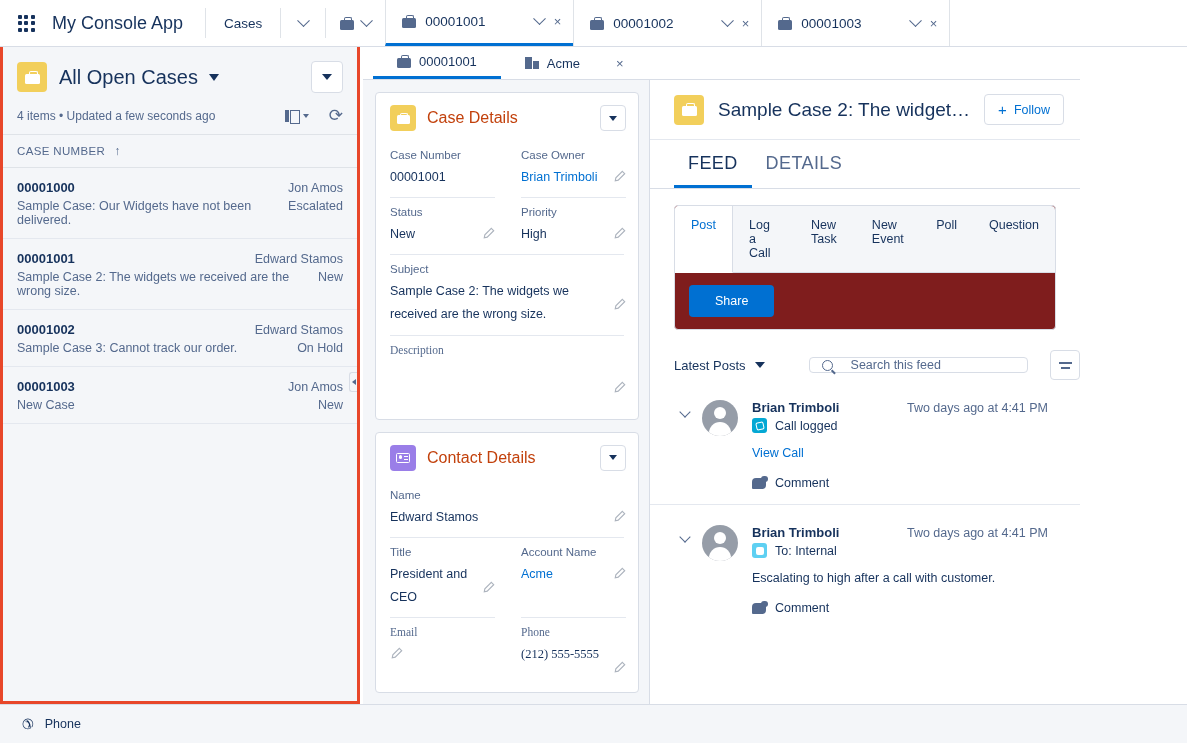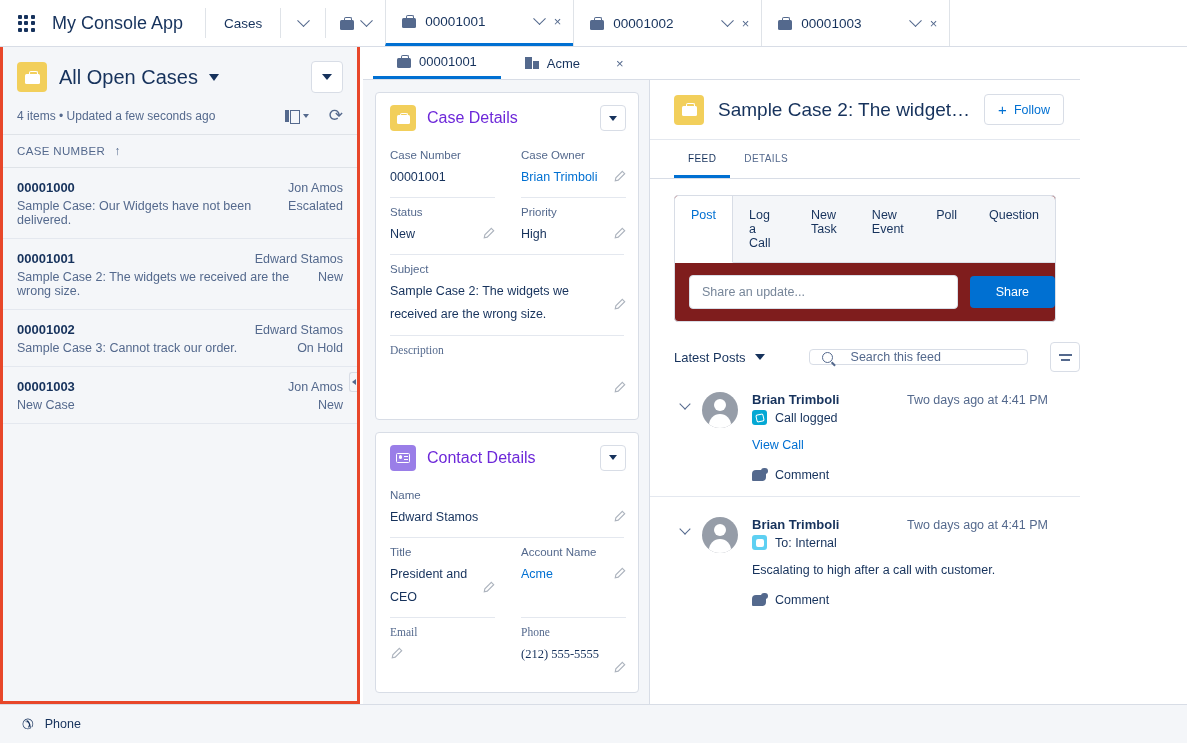"Case Details" .card-title { color: #6d28d9 -> #c2410c }
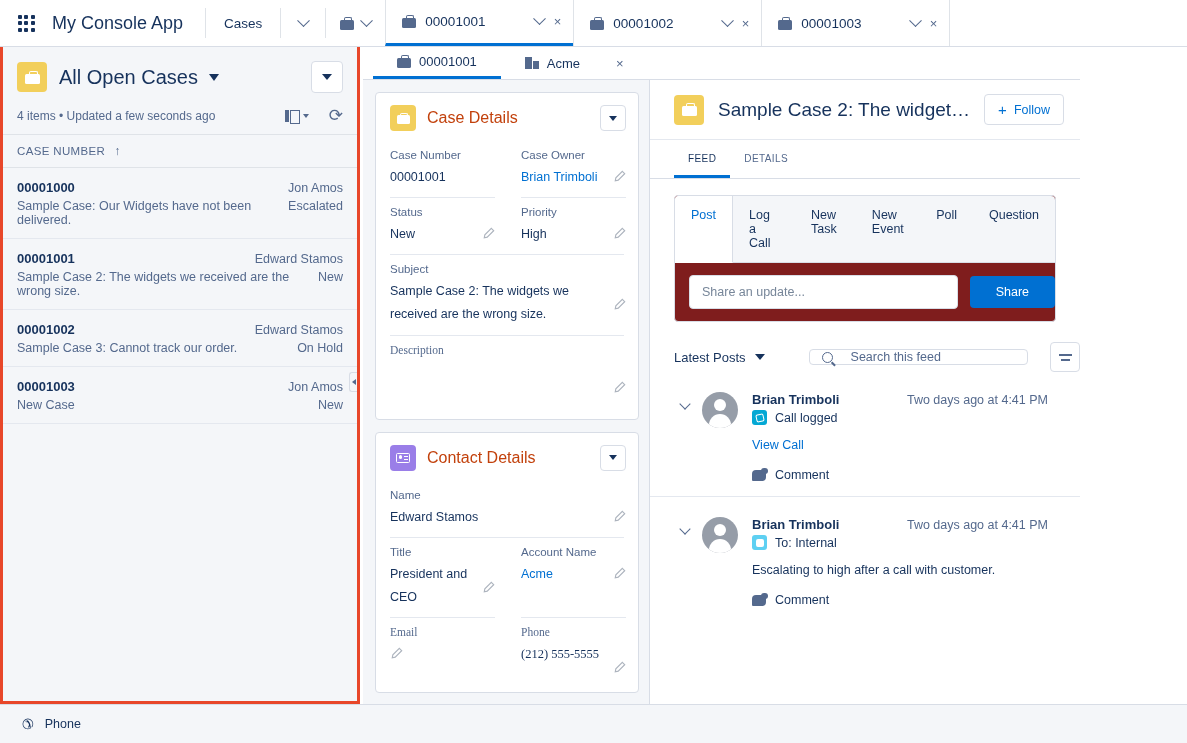"FEED" .rec-tab { font-size: 10px -> 18px }
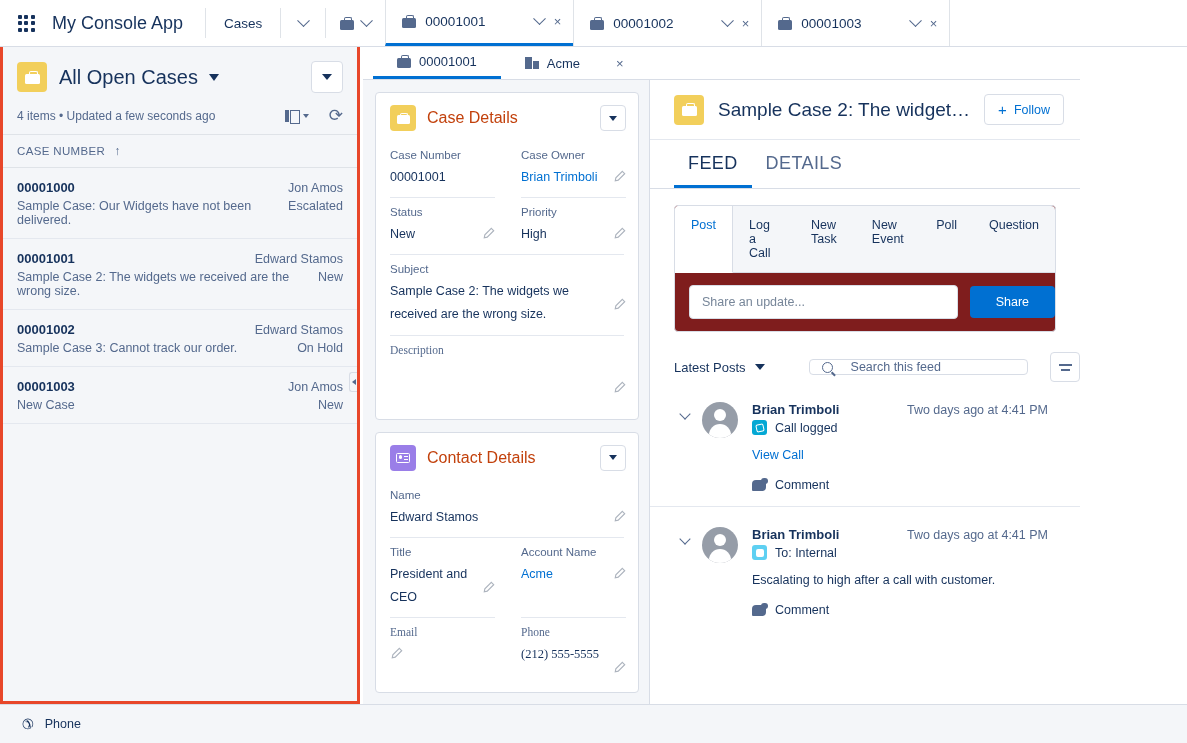"Share an update..." input.pub-input { html: <input> -> none }
